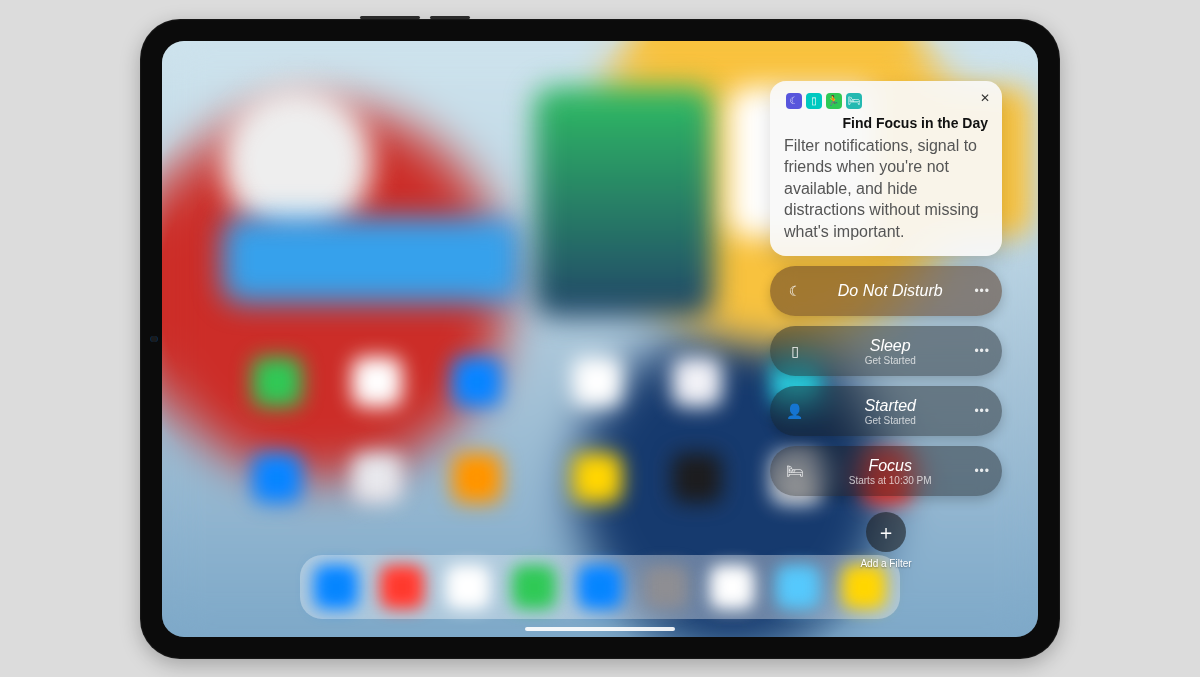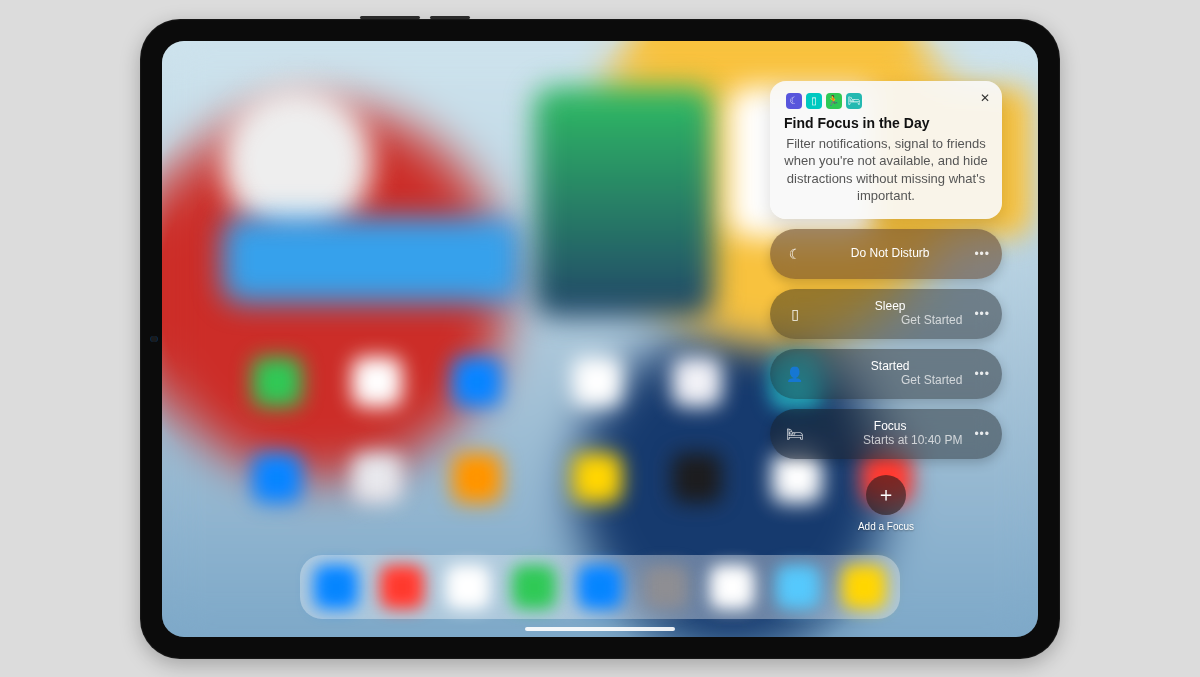"Find Focus in the Day" .card h3 { text-align: left -> right }
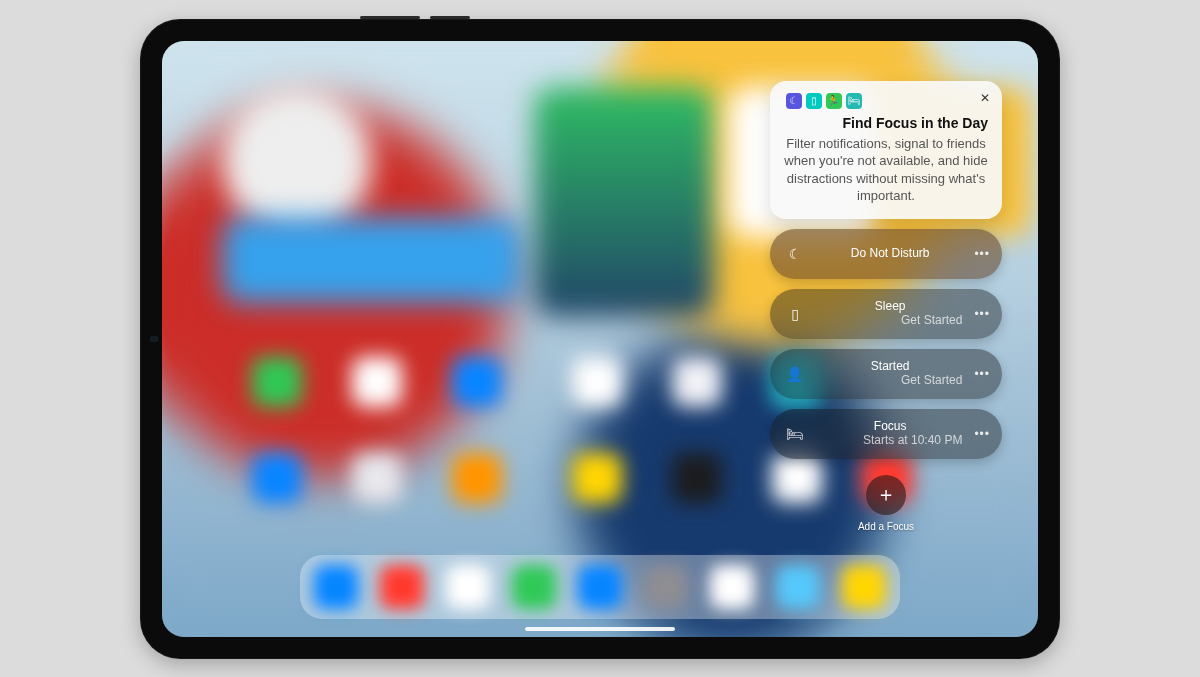"Filter notifications, signal to friends" .card p { font-size: 13px -> 16px; text-align: center -> none }
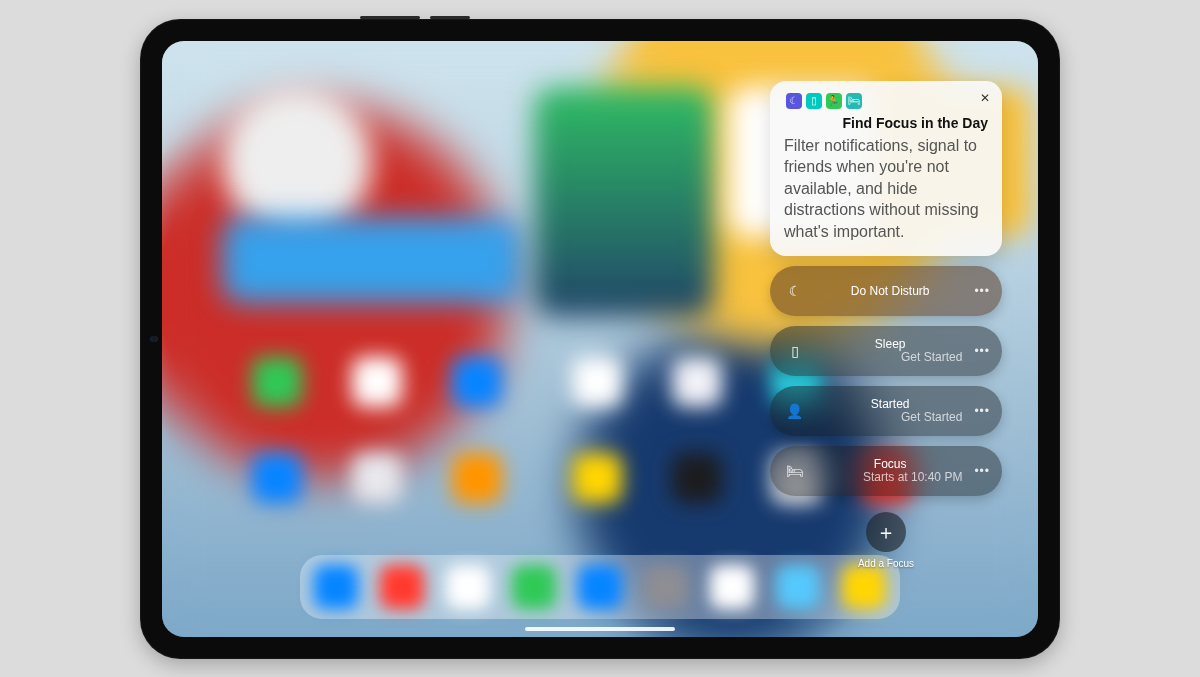"Do Not Disturb" .focus-item .fi-label { font-size: 12px -> 16px; font-style: none -> italic }
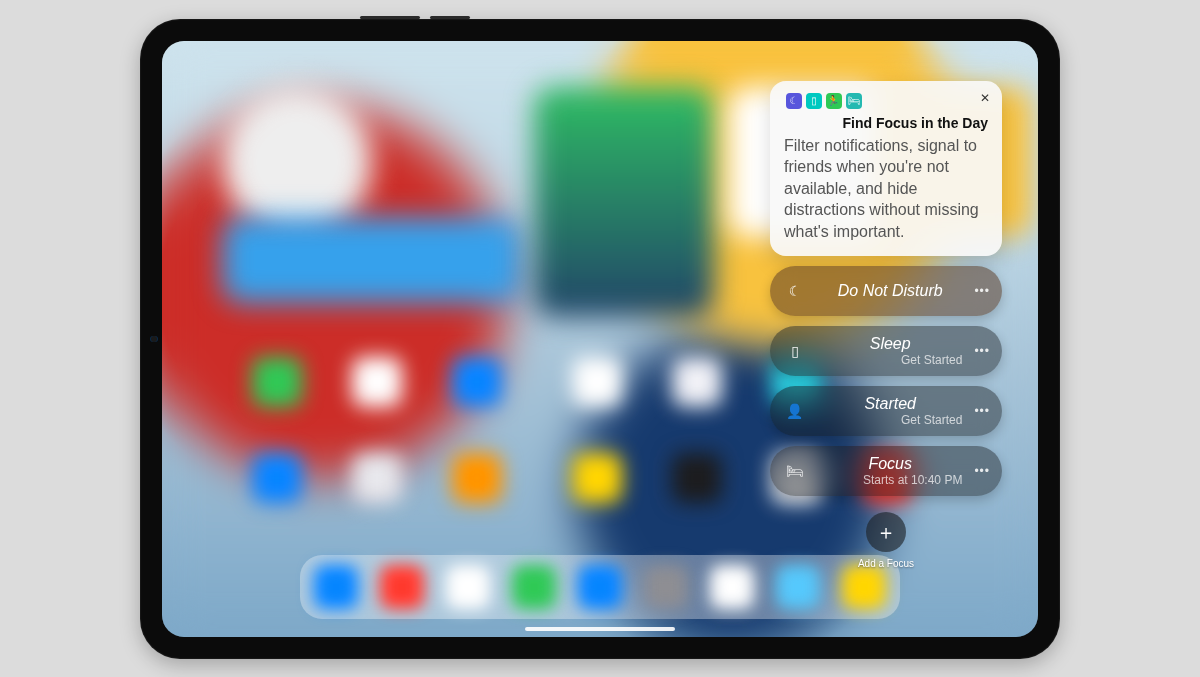"Get Started" .focus-item .fi-sub { font-size: 12px -> 10px; text-align: right -> none }
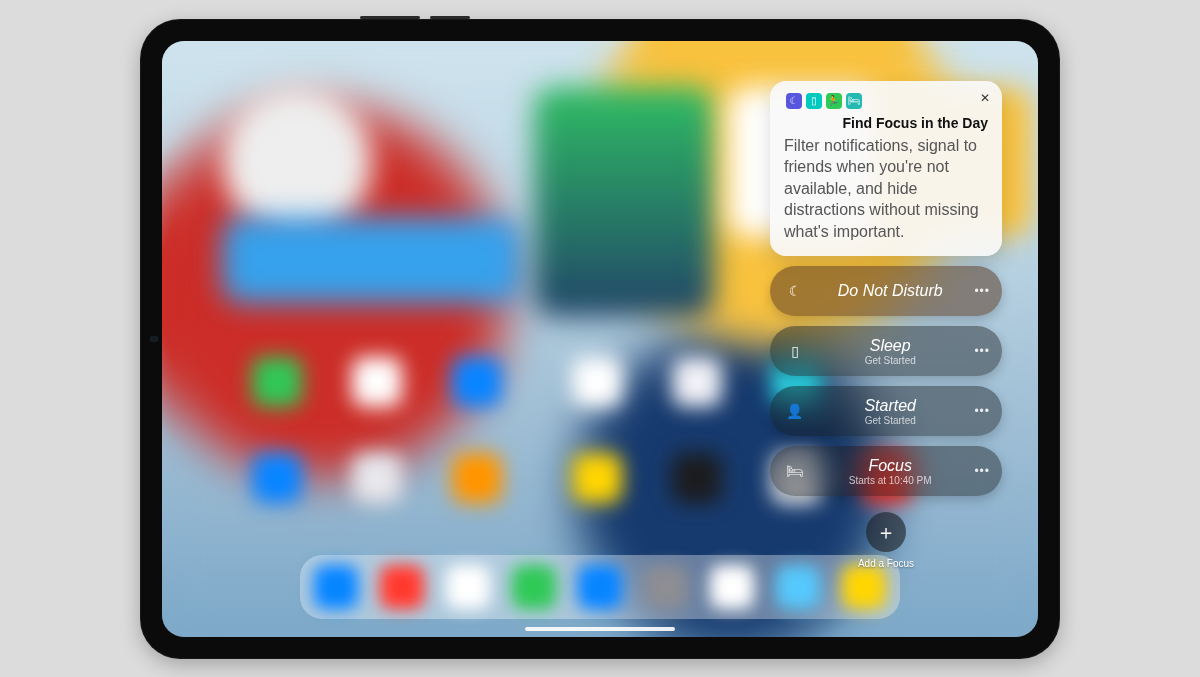"Starts at 10:40 PM" span.fi-sub { text: 10:40 -> 10:30 }
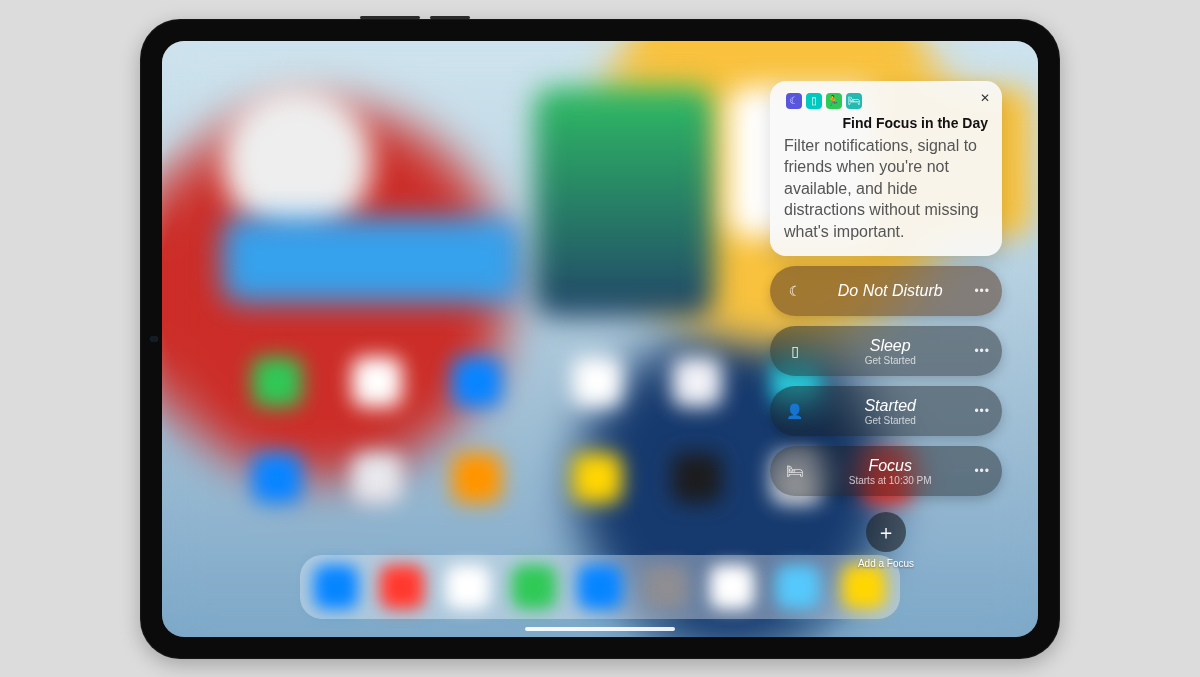"Add a Focus" div.lbl { text: Focus -> Filter }
